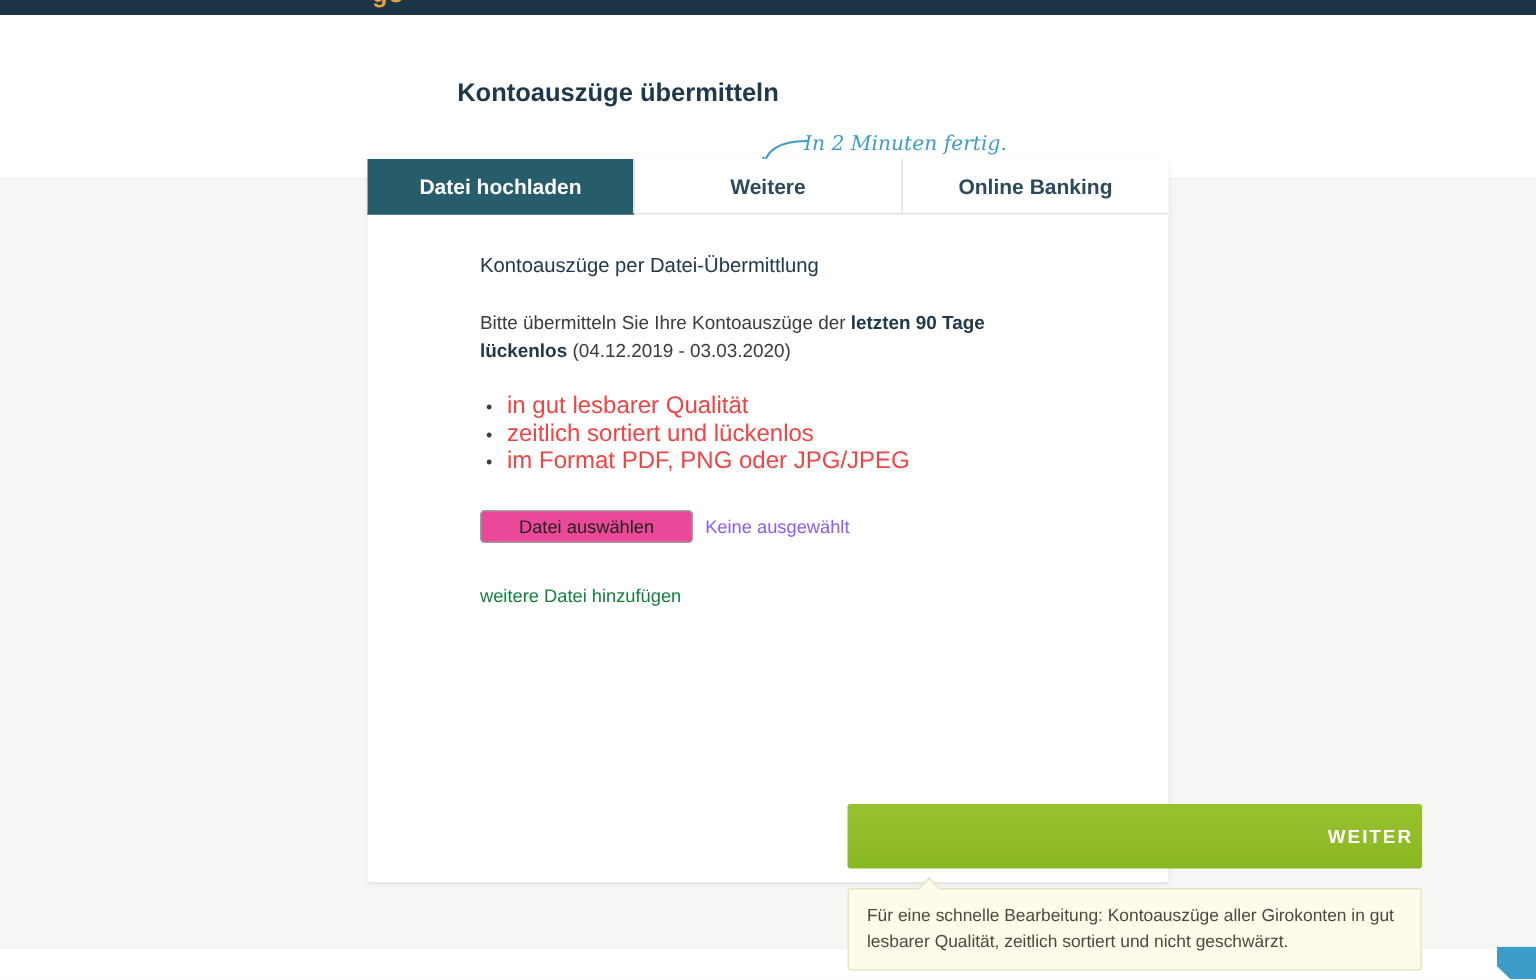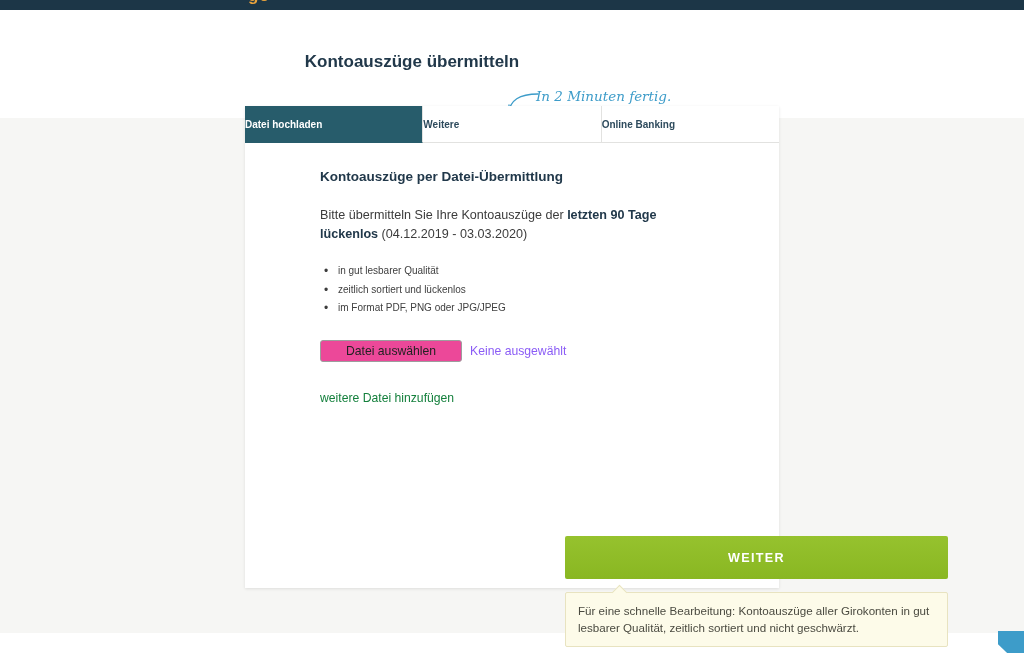"Datei hochladen" .tab { font-size: 10px -> 14px; text-align: left -> center }
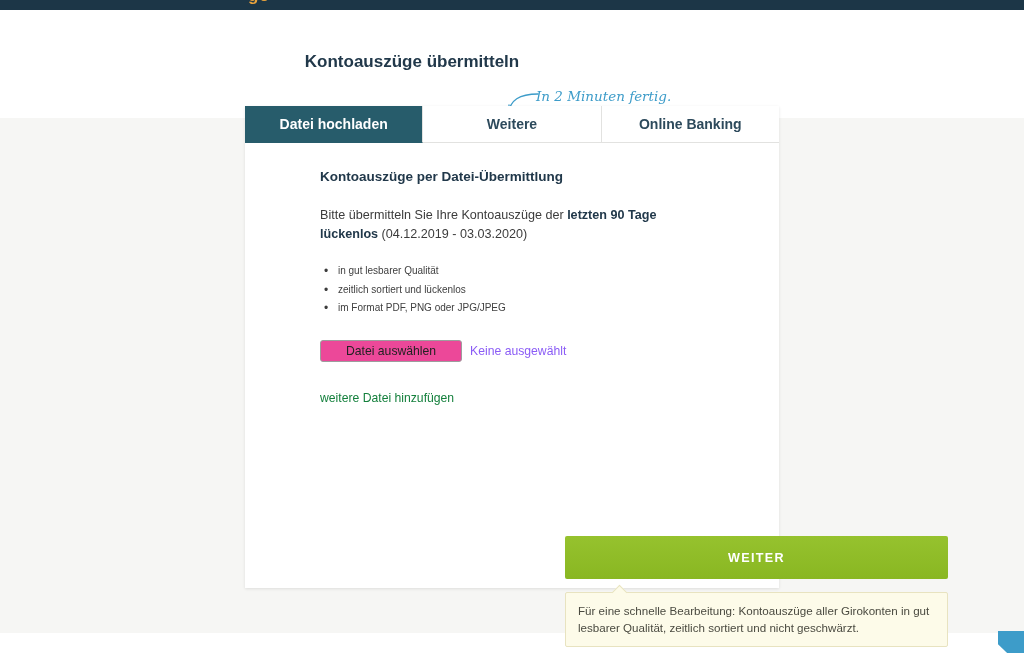"Kontoauszüge per Datei-Übermittlung" .section-title { font-weight: bold -> normal }
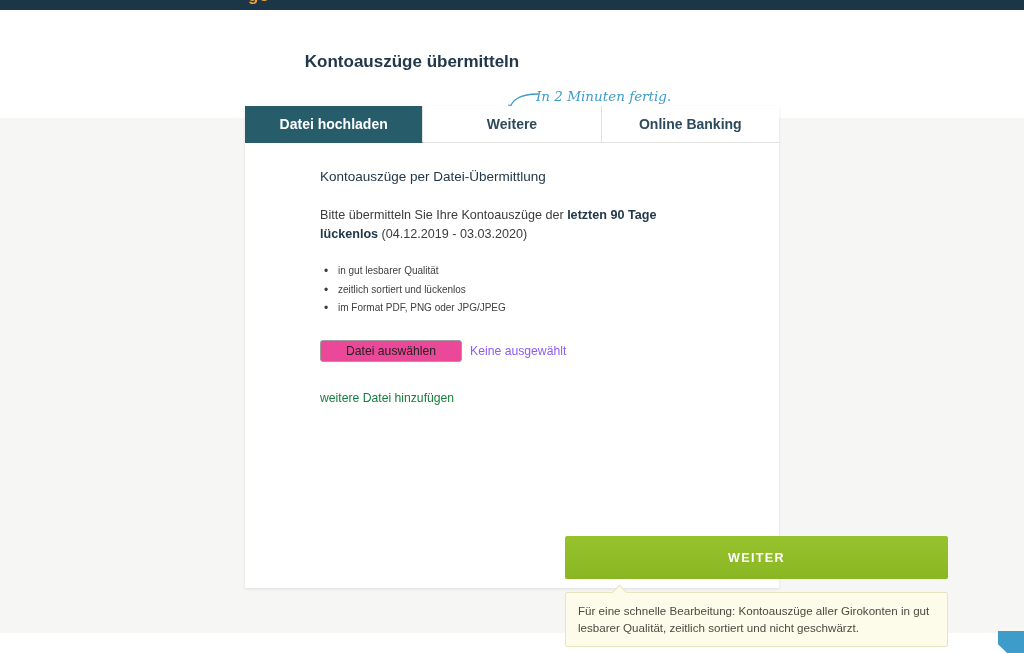"in gut lesbarer Qualität" .req-list li { color: #404040 -> #ef4444; font-size: 10px -> 16px }
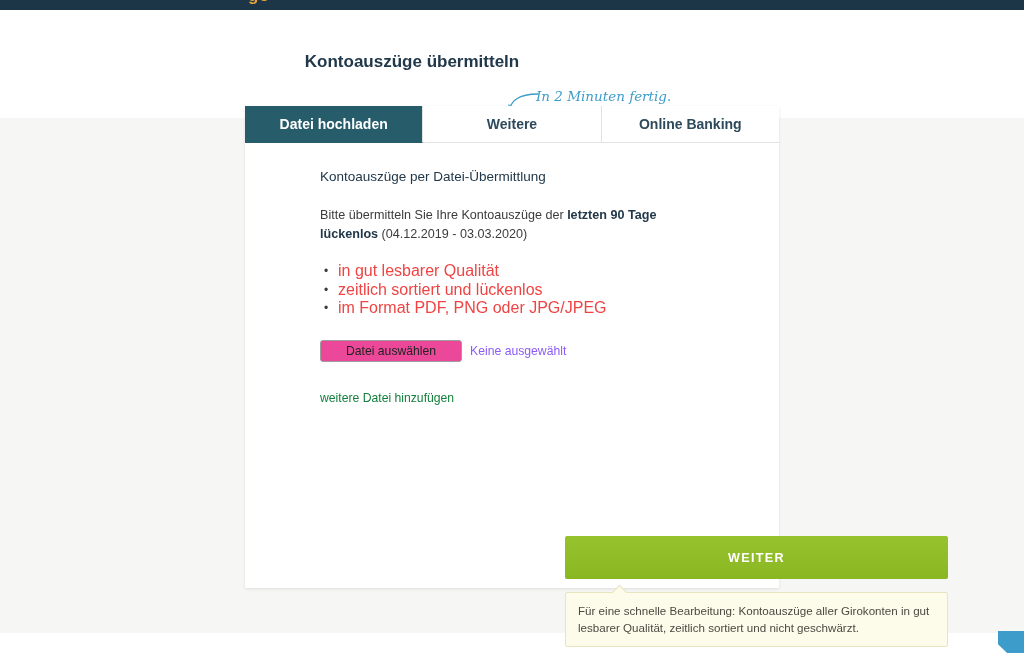"WEITER" .cta { text-align: center -> right }
